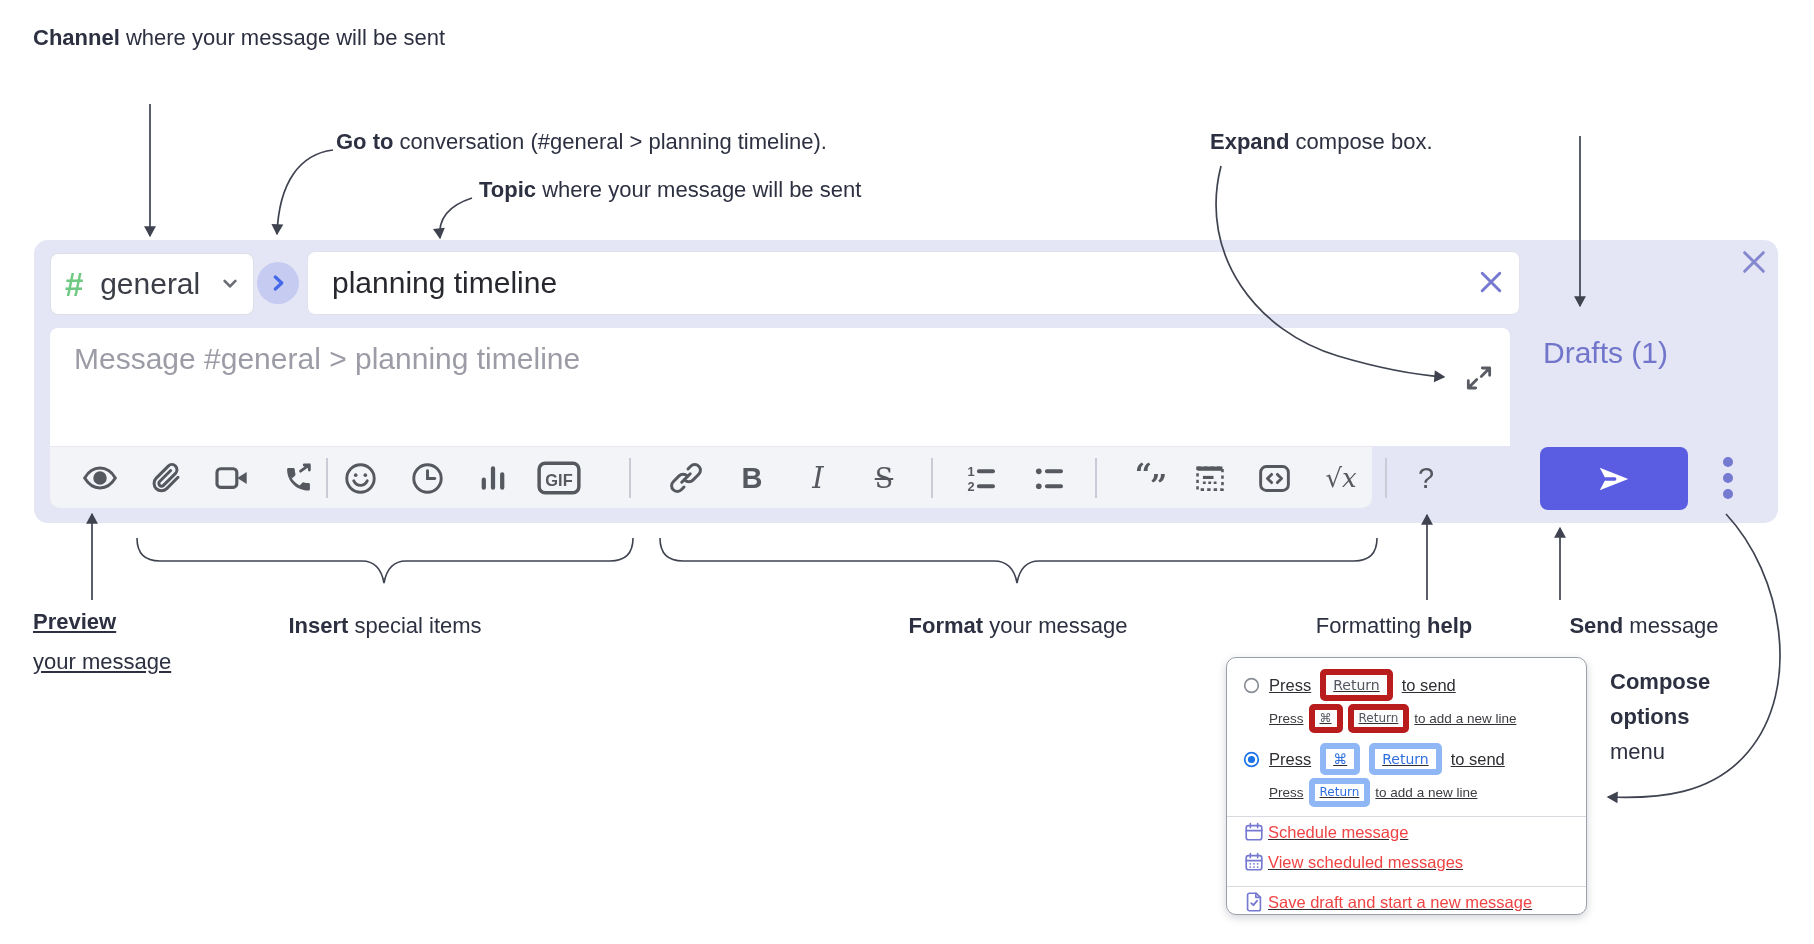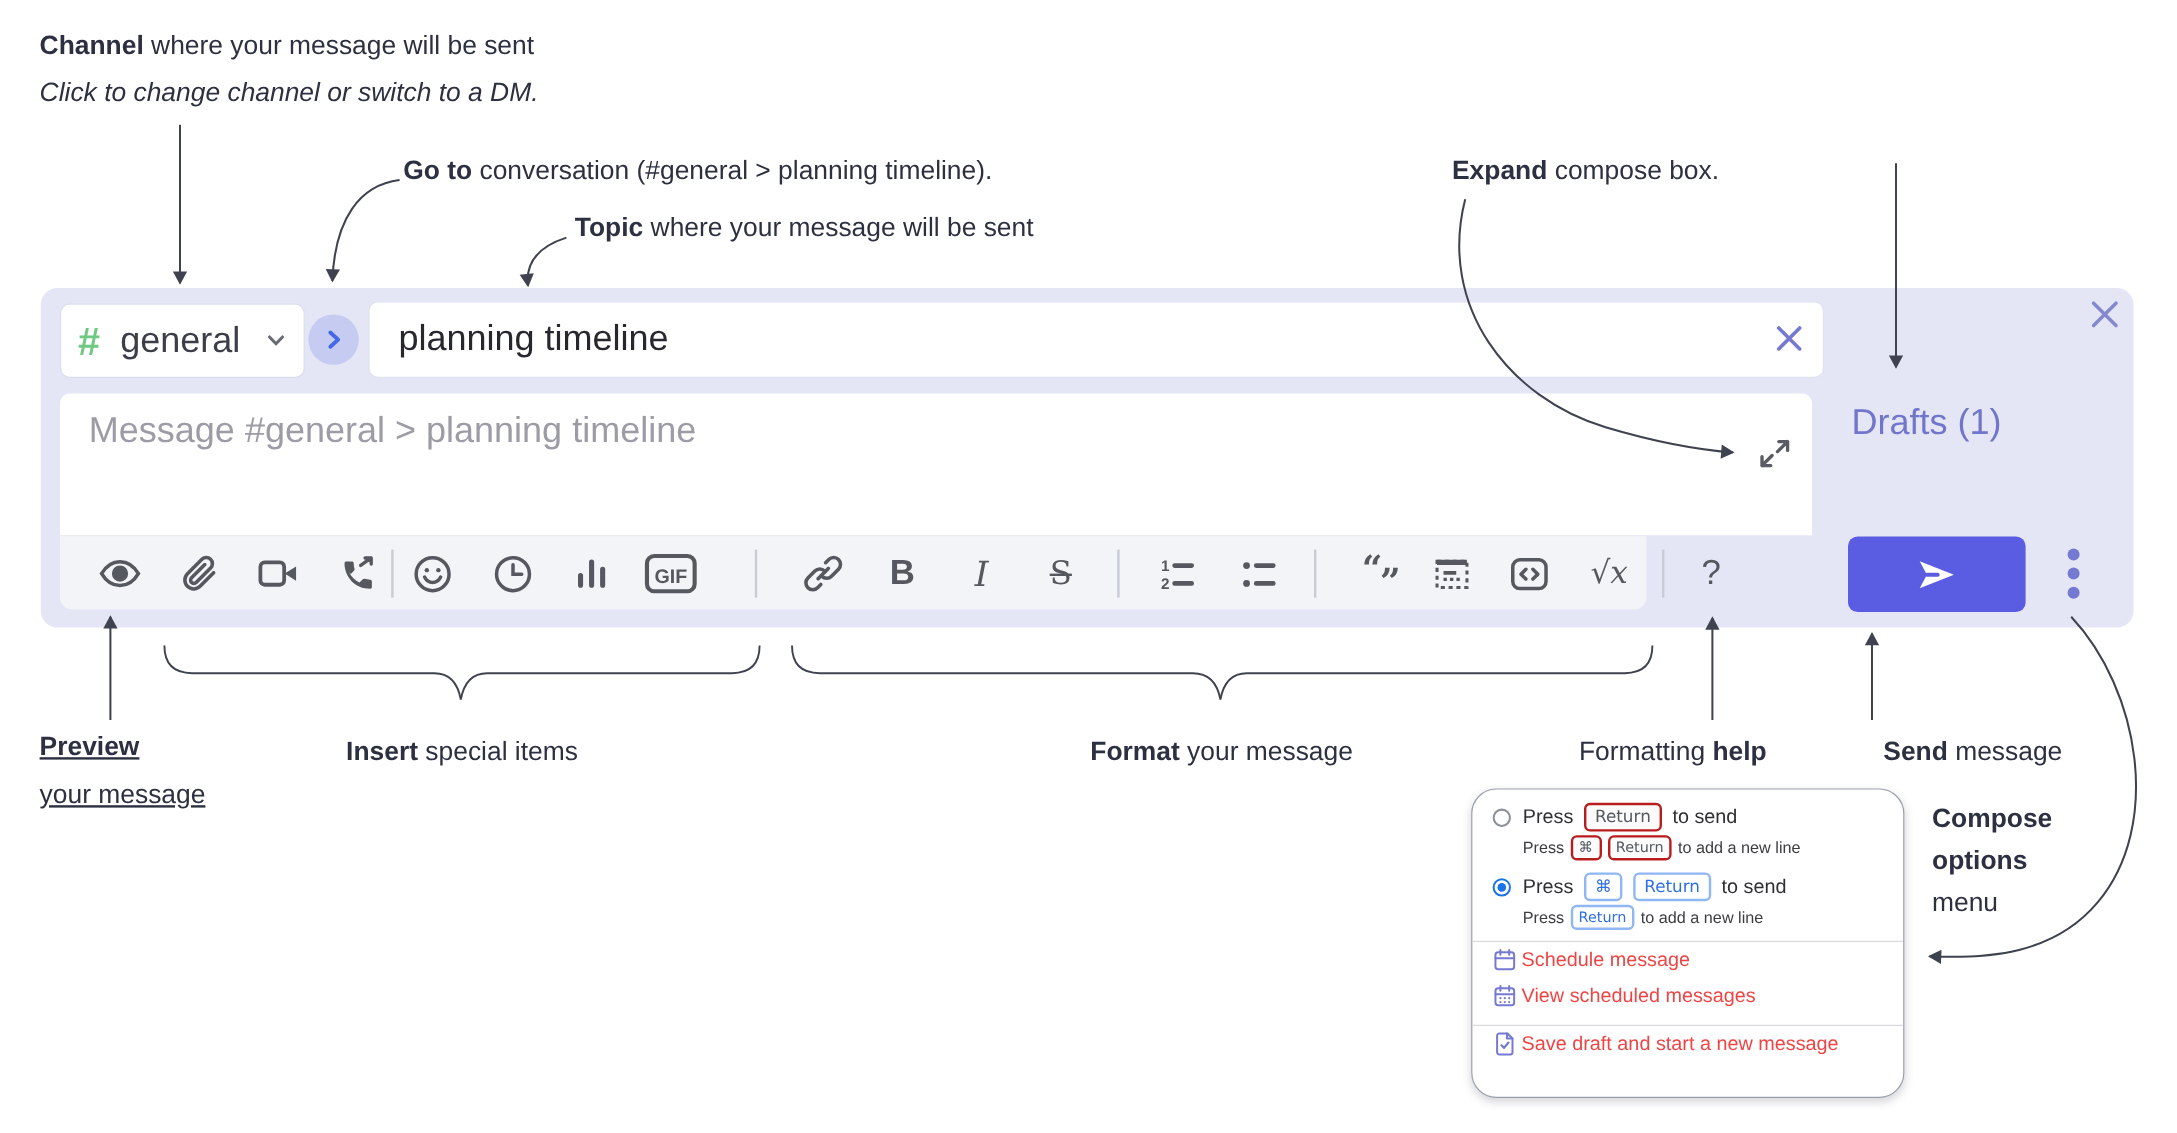"Click to change channel or" div.it { html: <div>Click to change channel or switch to a DM.</div> -> none }
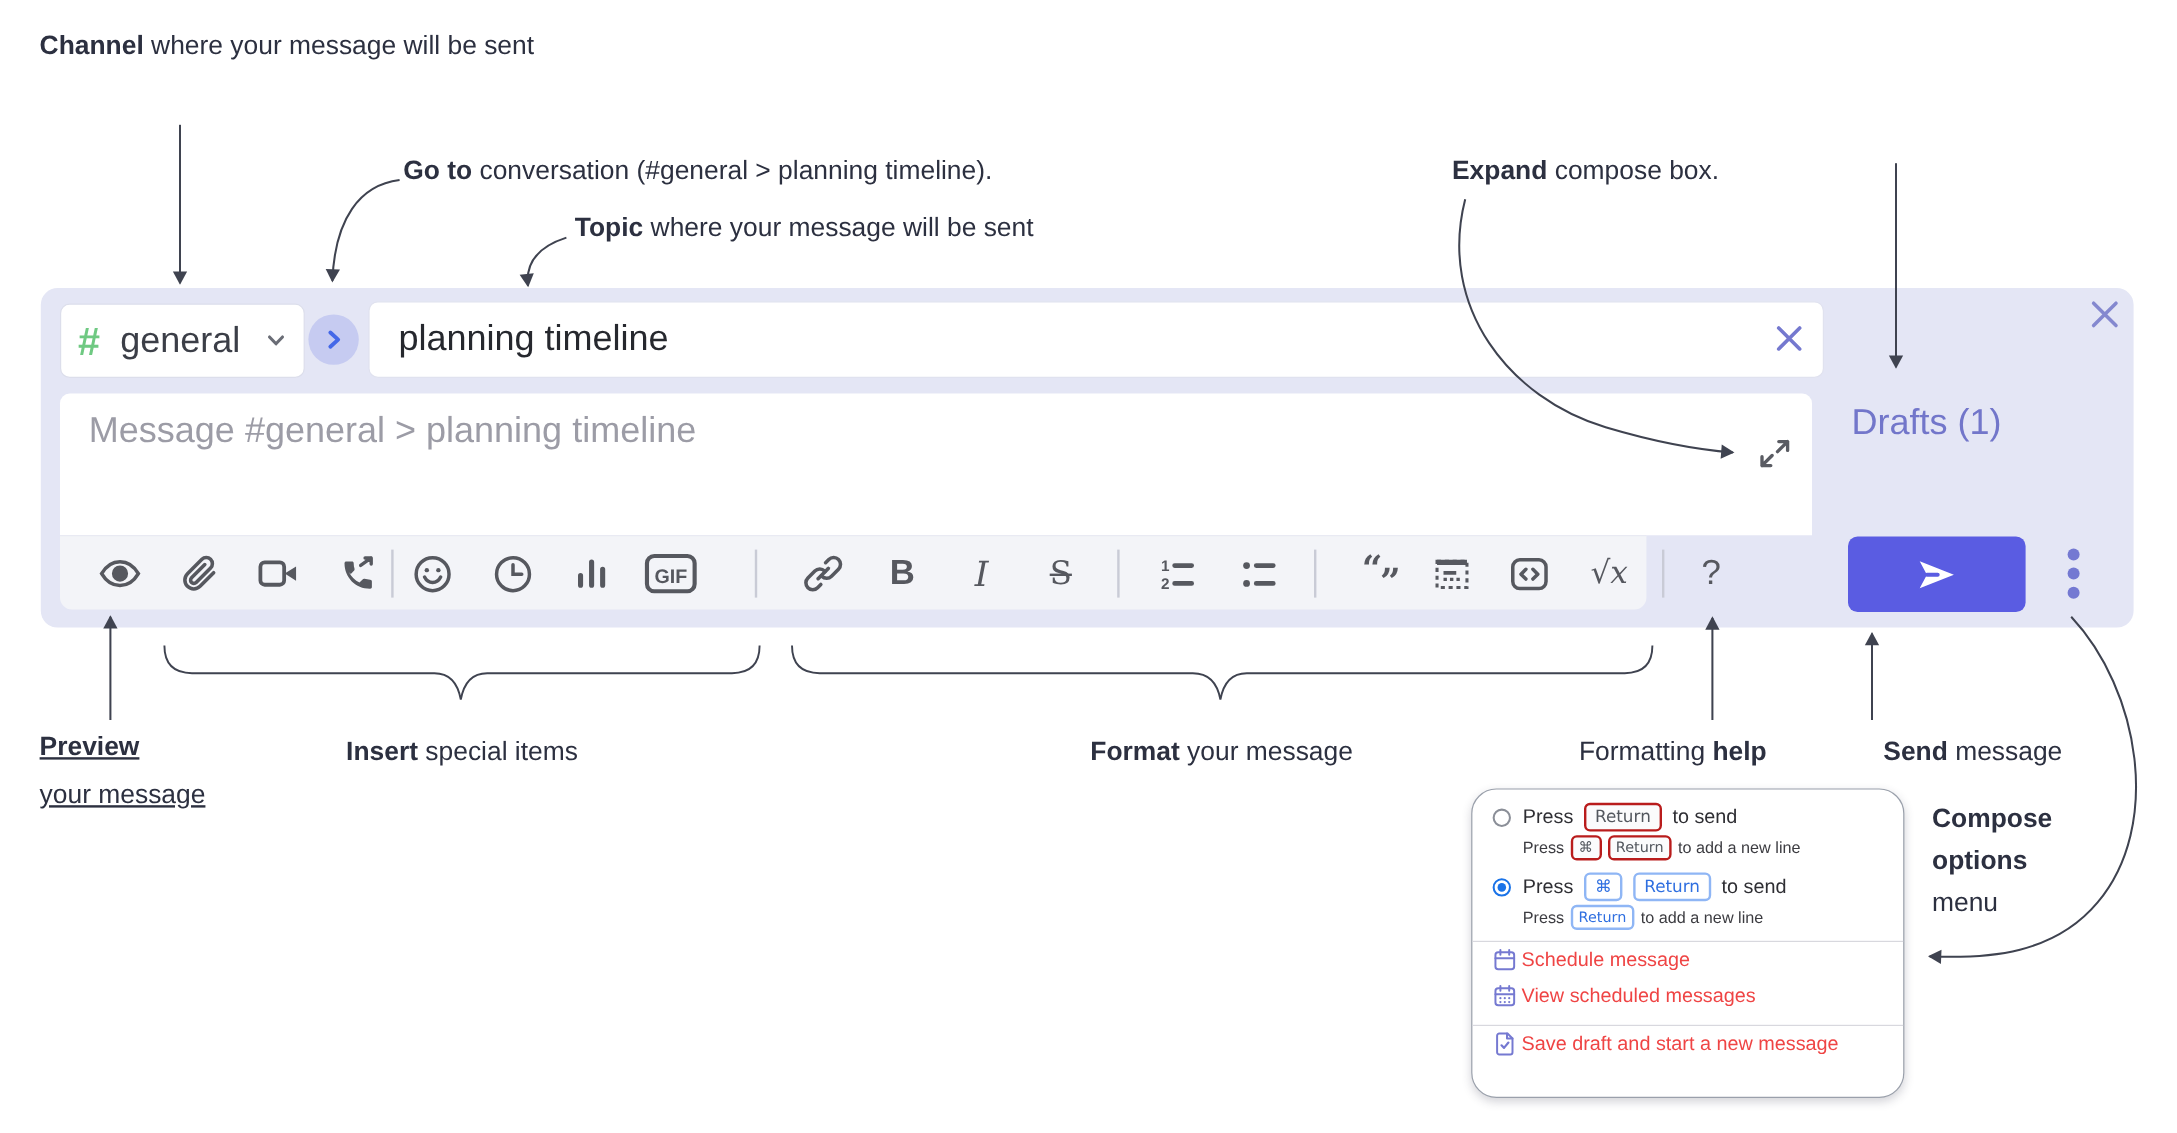"Press" .popup { border-radius: 21px -> 10px; text-decoration: none -> underline }
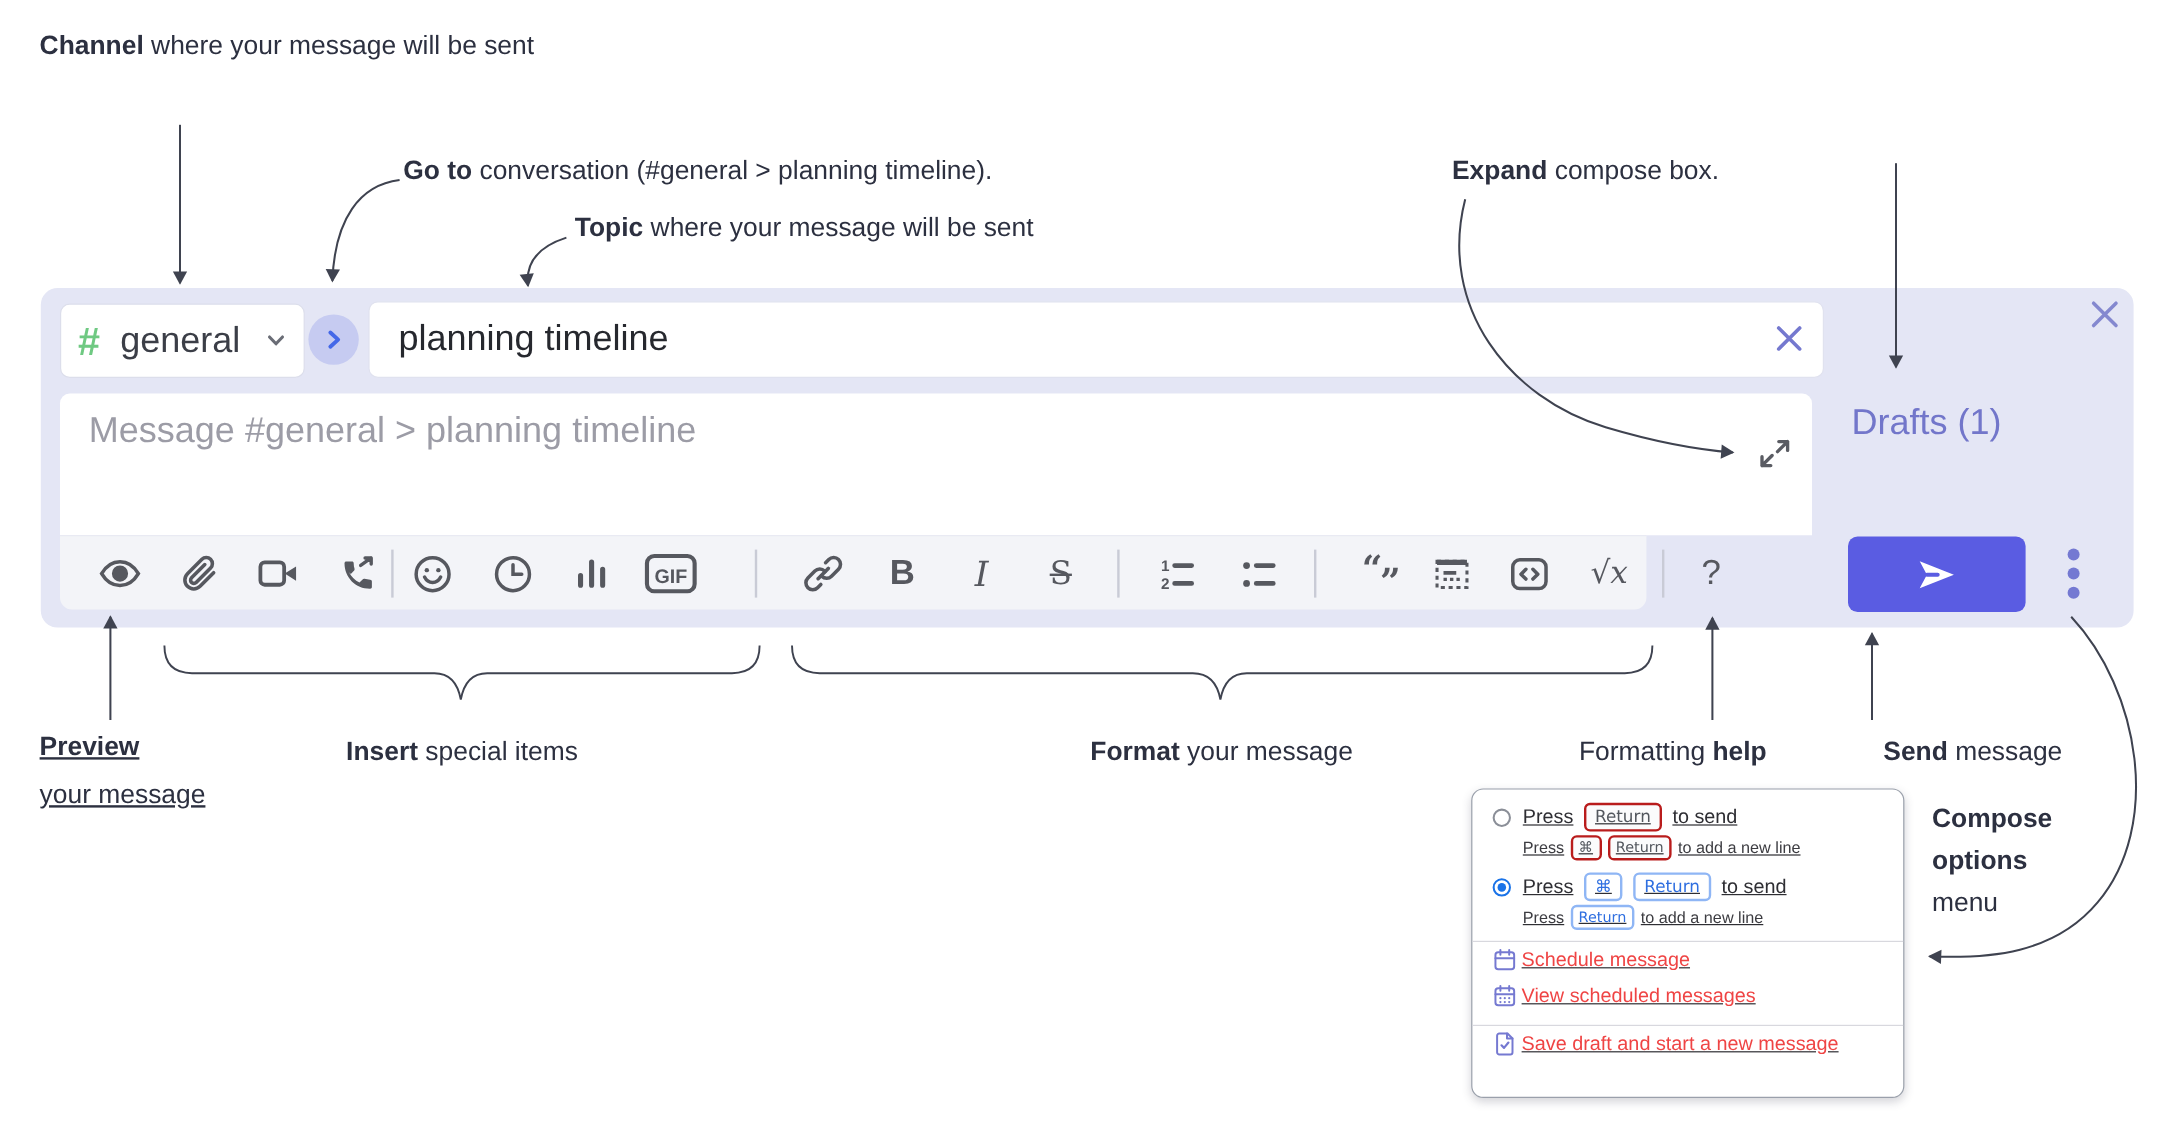"Return" kbd { border: 2px solid #b91c1c -> 6px solid #b91c1c }
